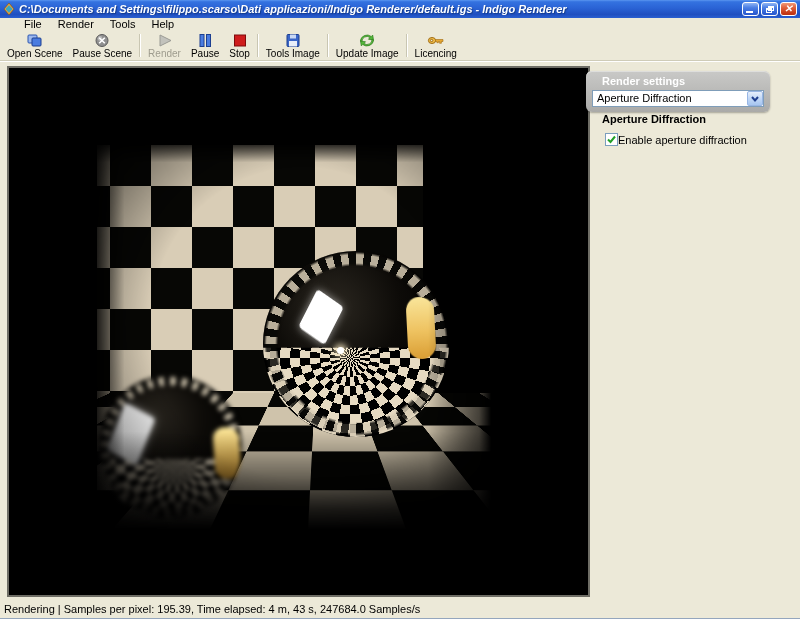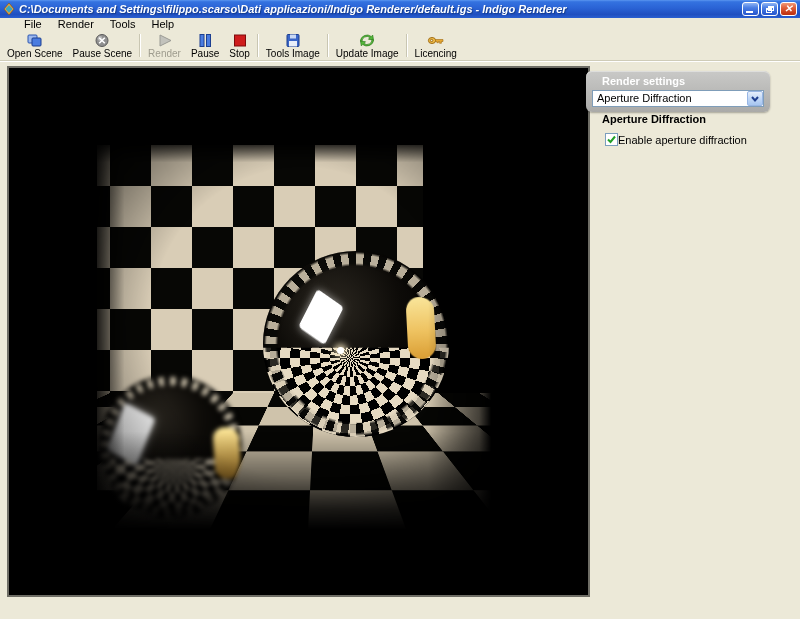"Rendering | Samples per pixel:" div.statusbar { html: none -> <div> <span>Rendering | Samples per pixel: 195.39, Time elapsed: 4 m, 43 s, 247684.0 Samples/s</span> </div> }
